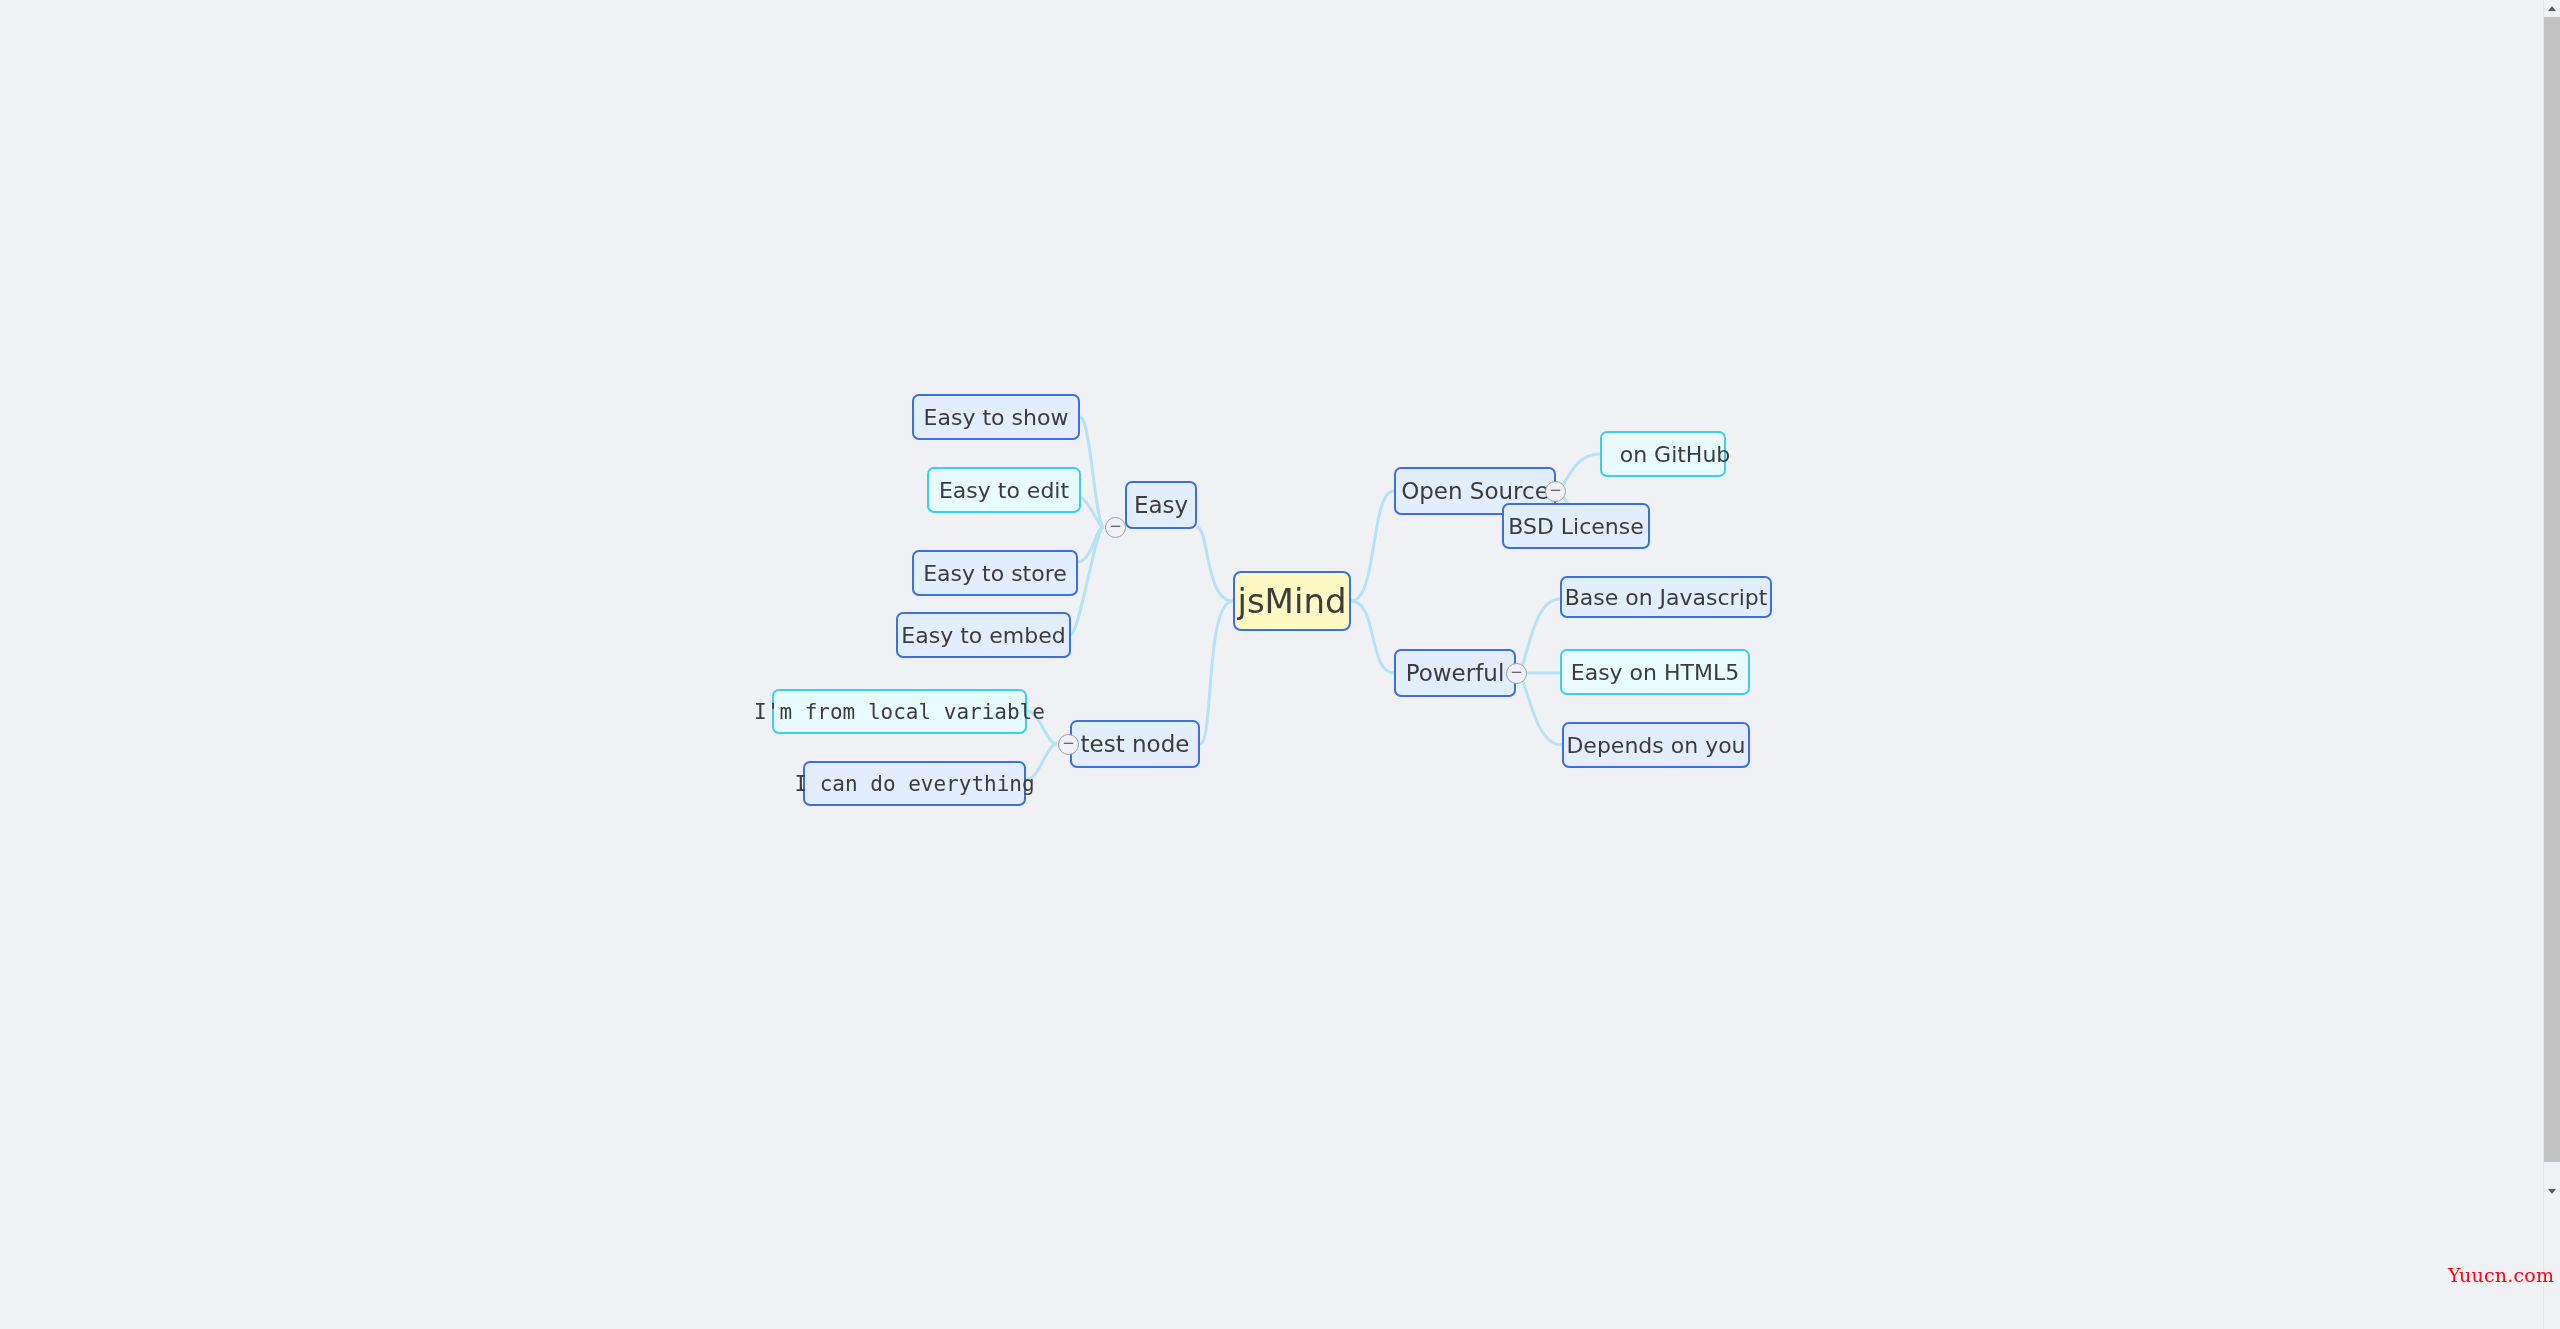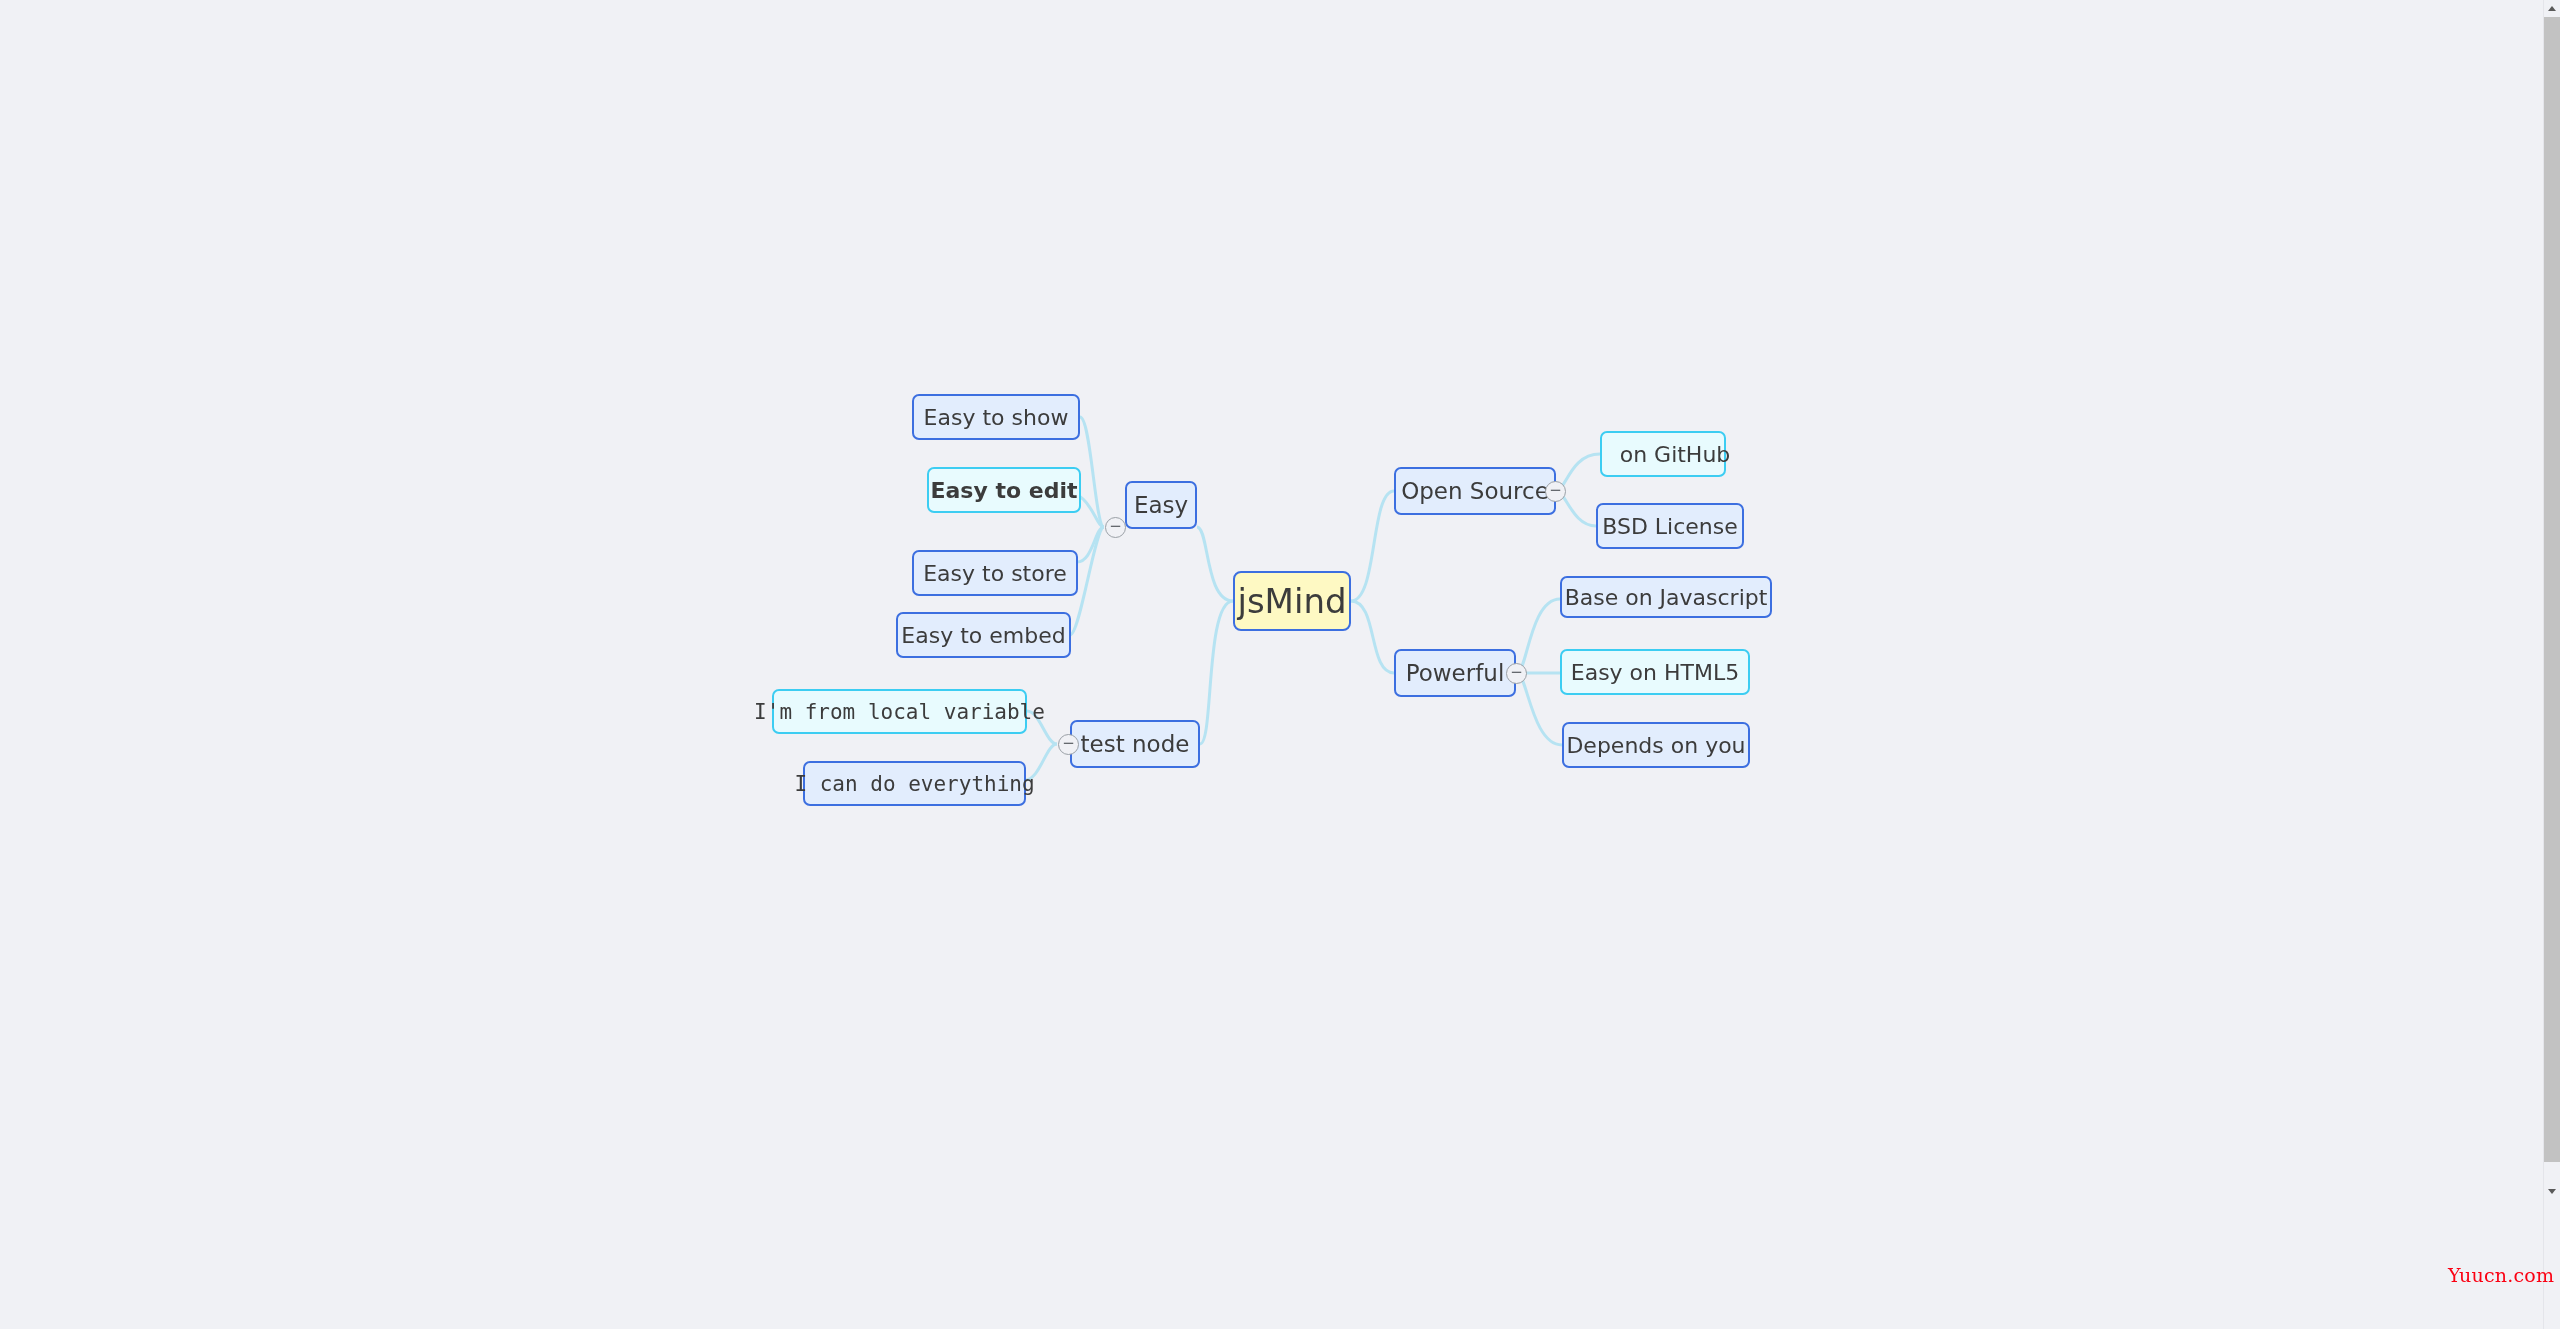"Easy to edit" div.jmnode { font-weight: bold -> none }
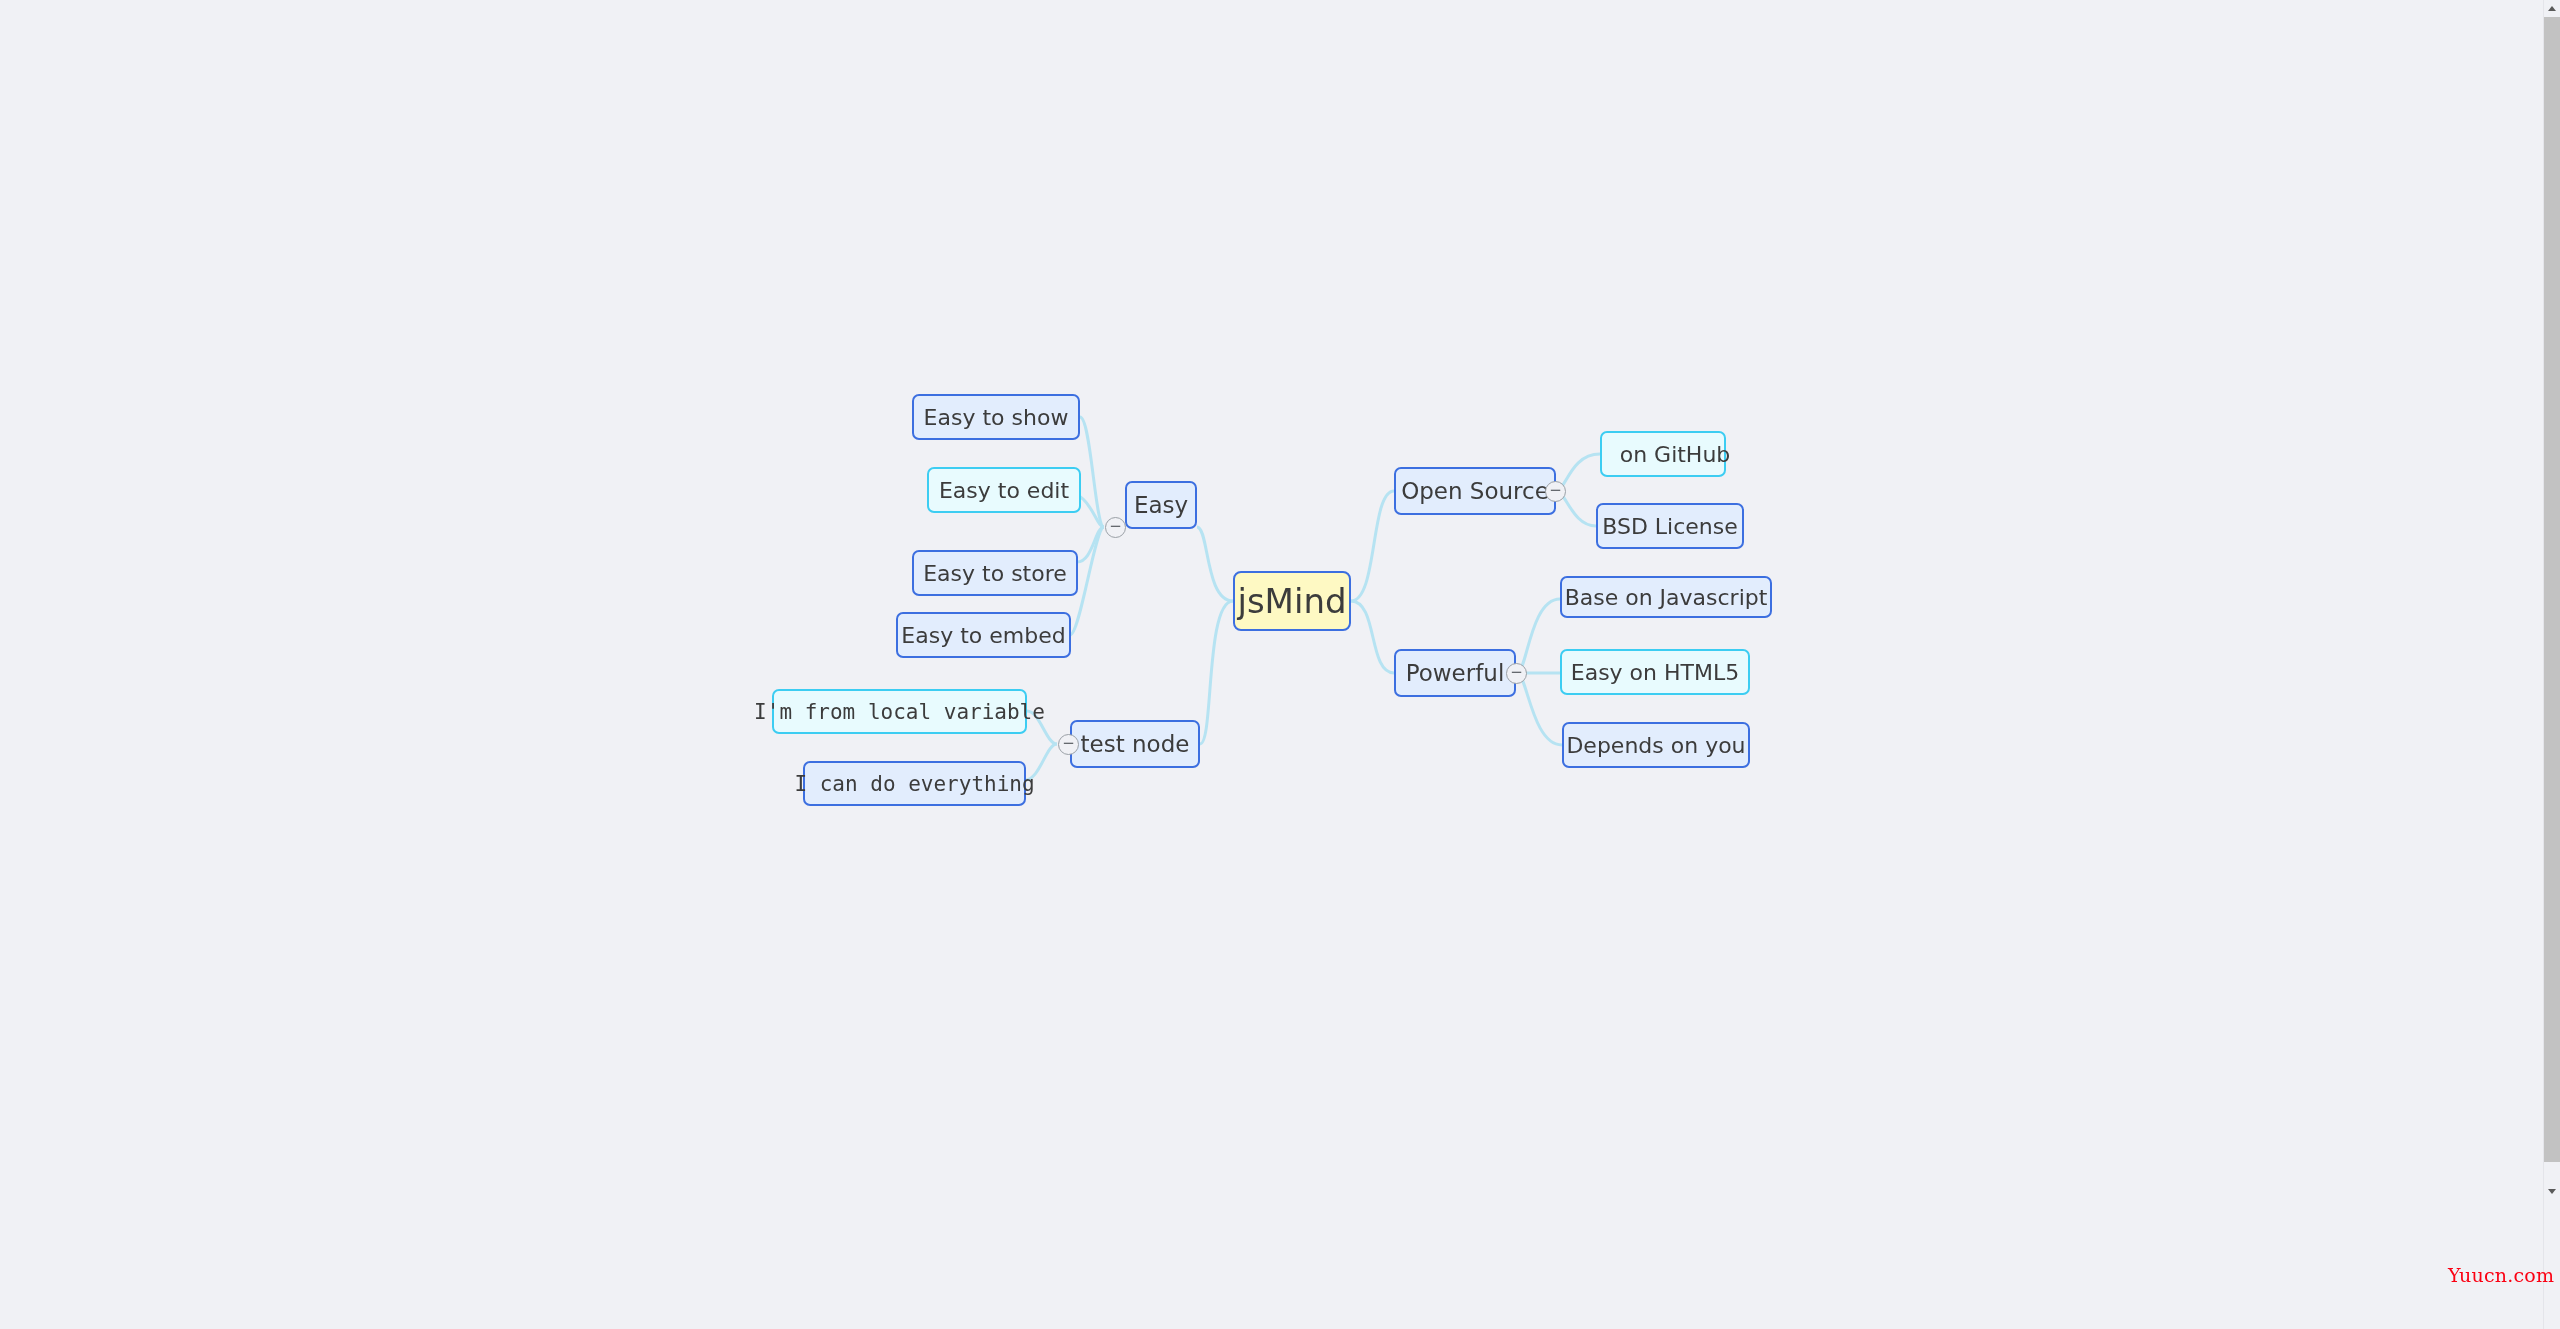"BSD License" div.jmnode { left: 1596px -> 1502px }
